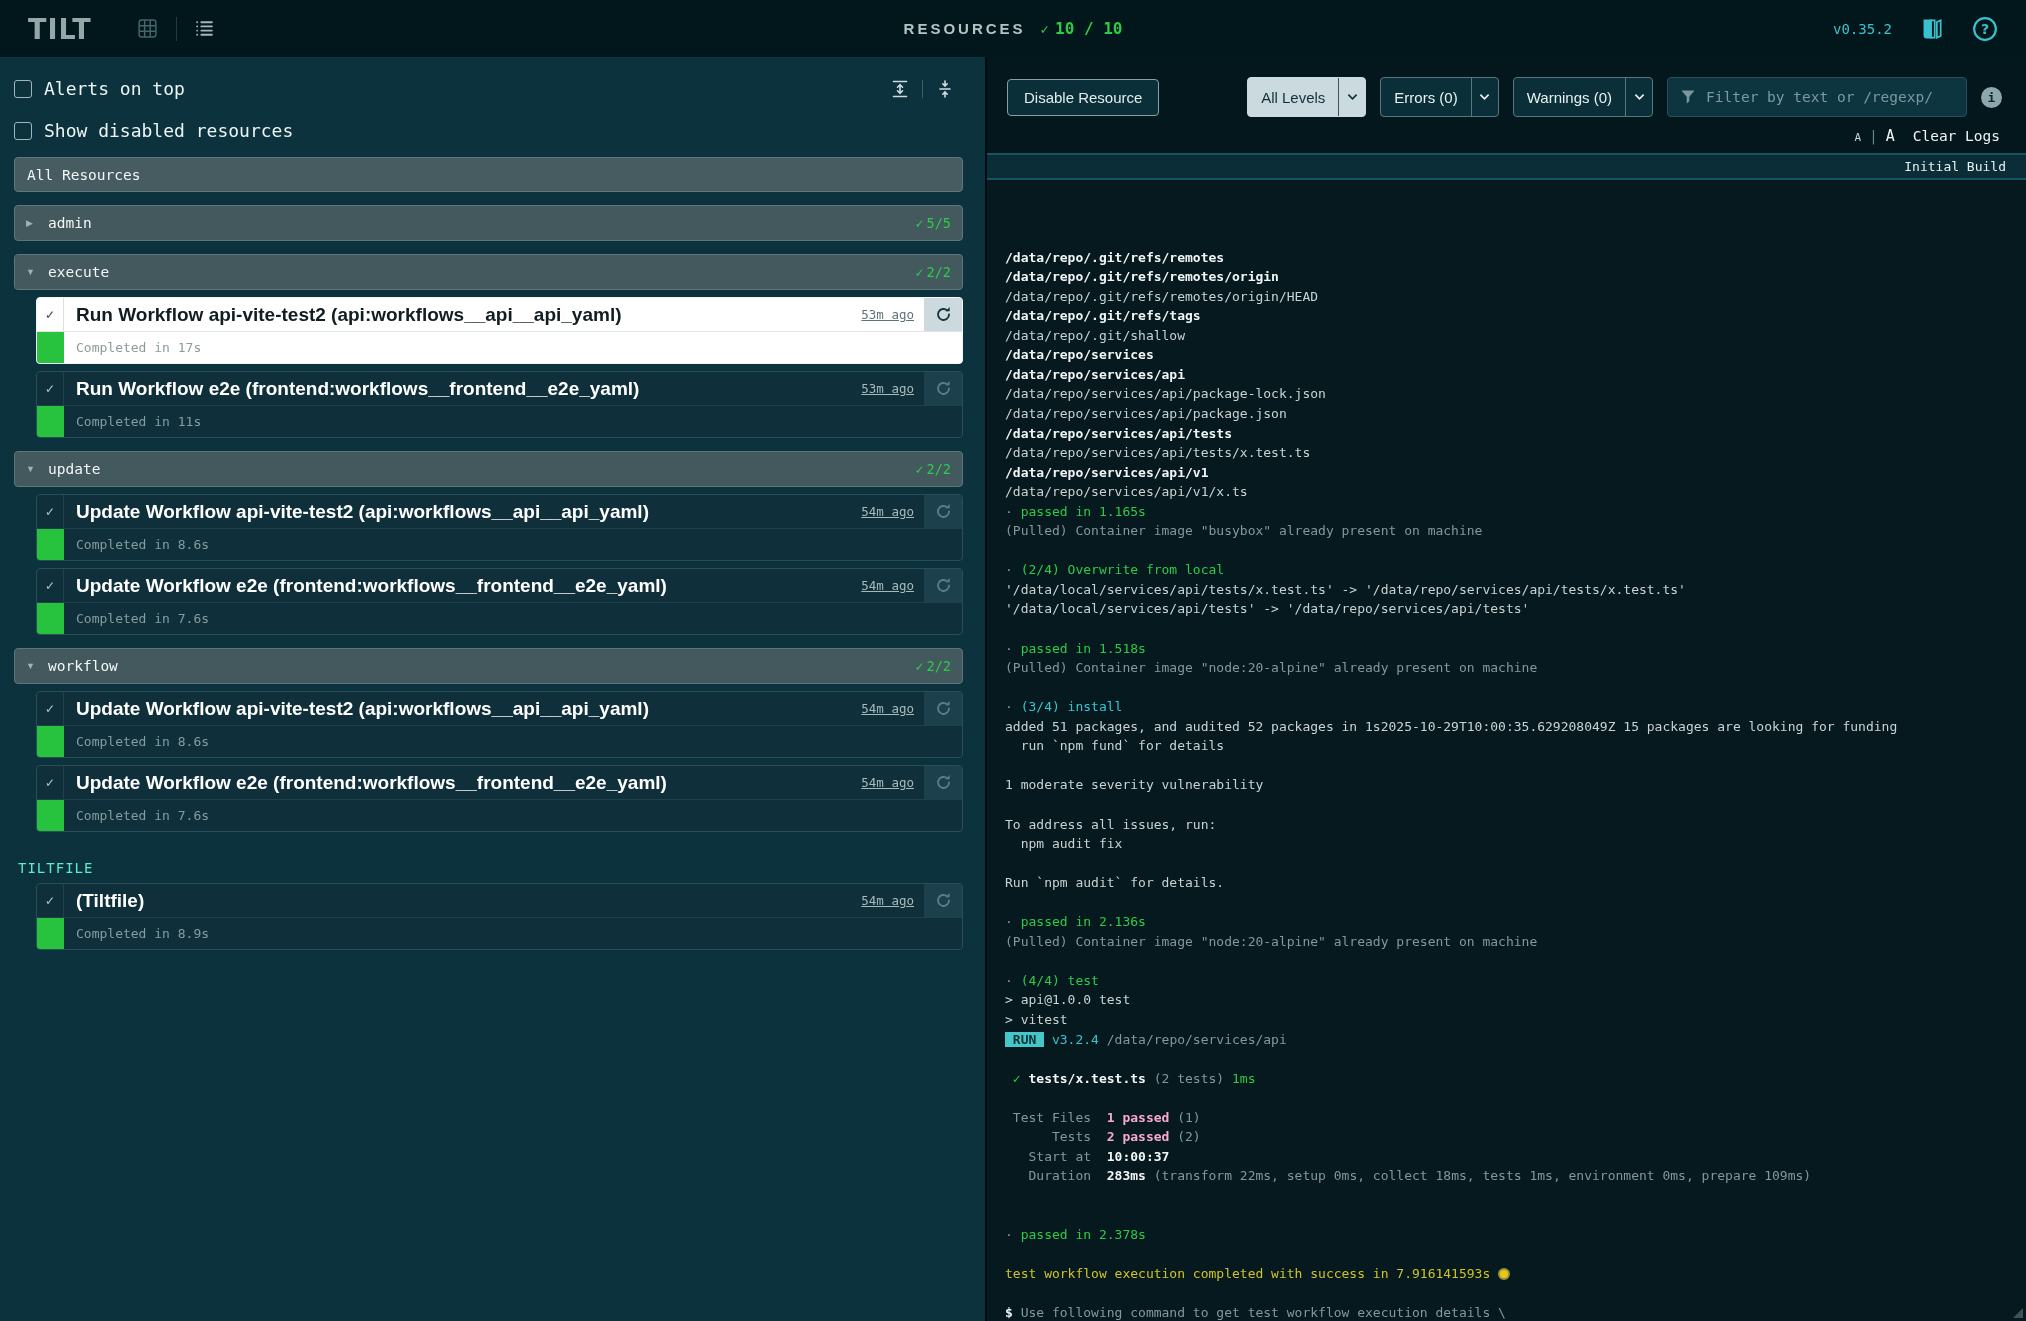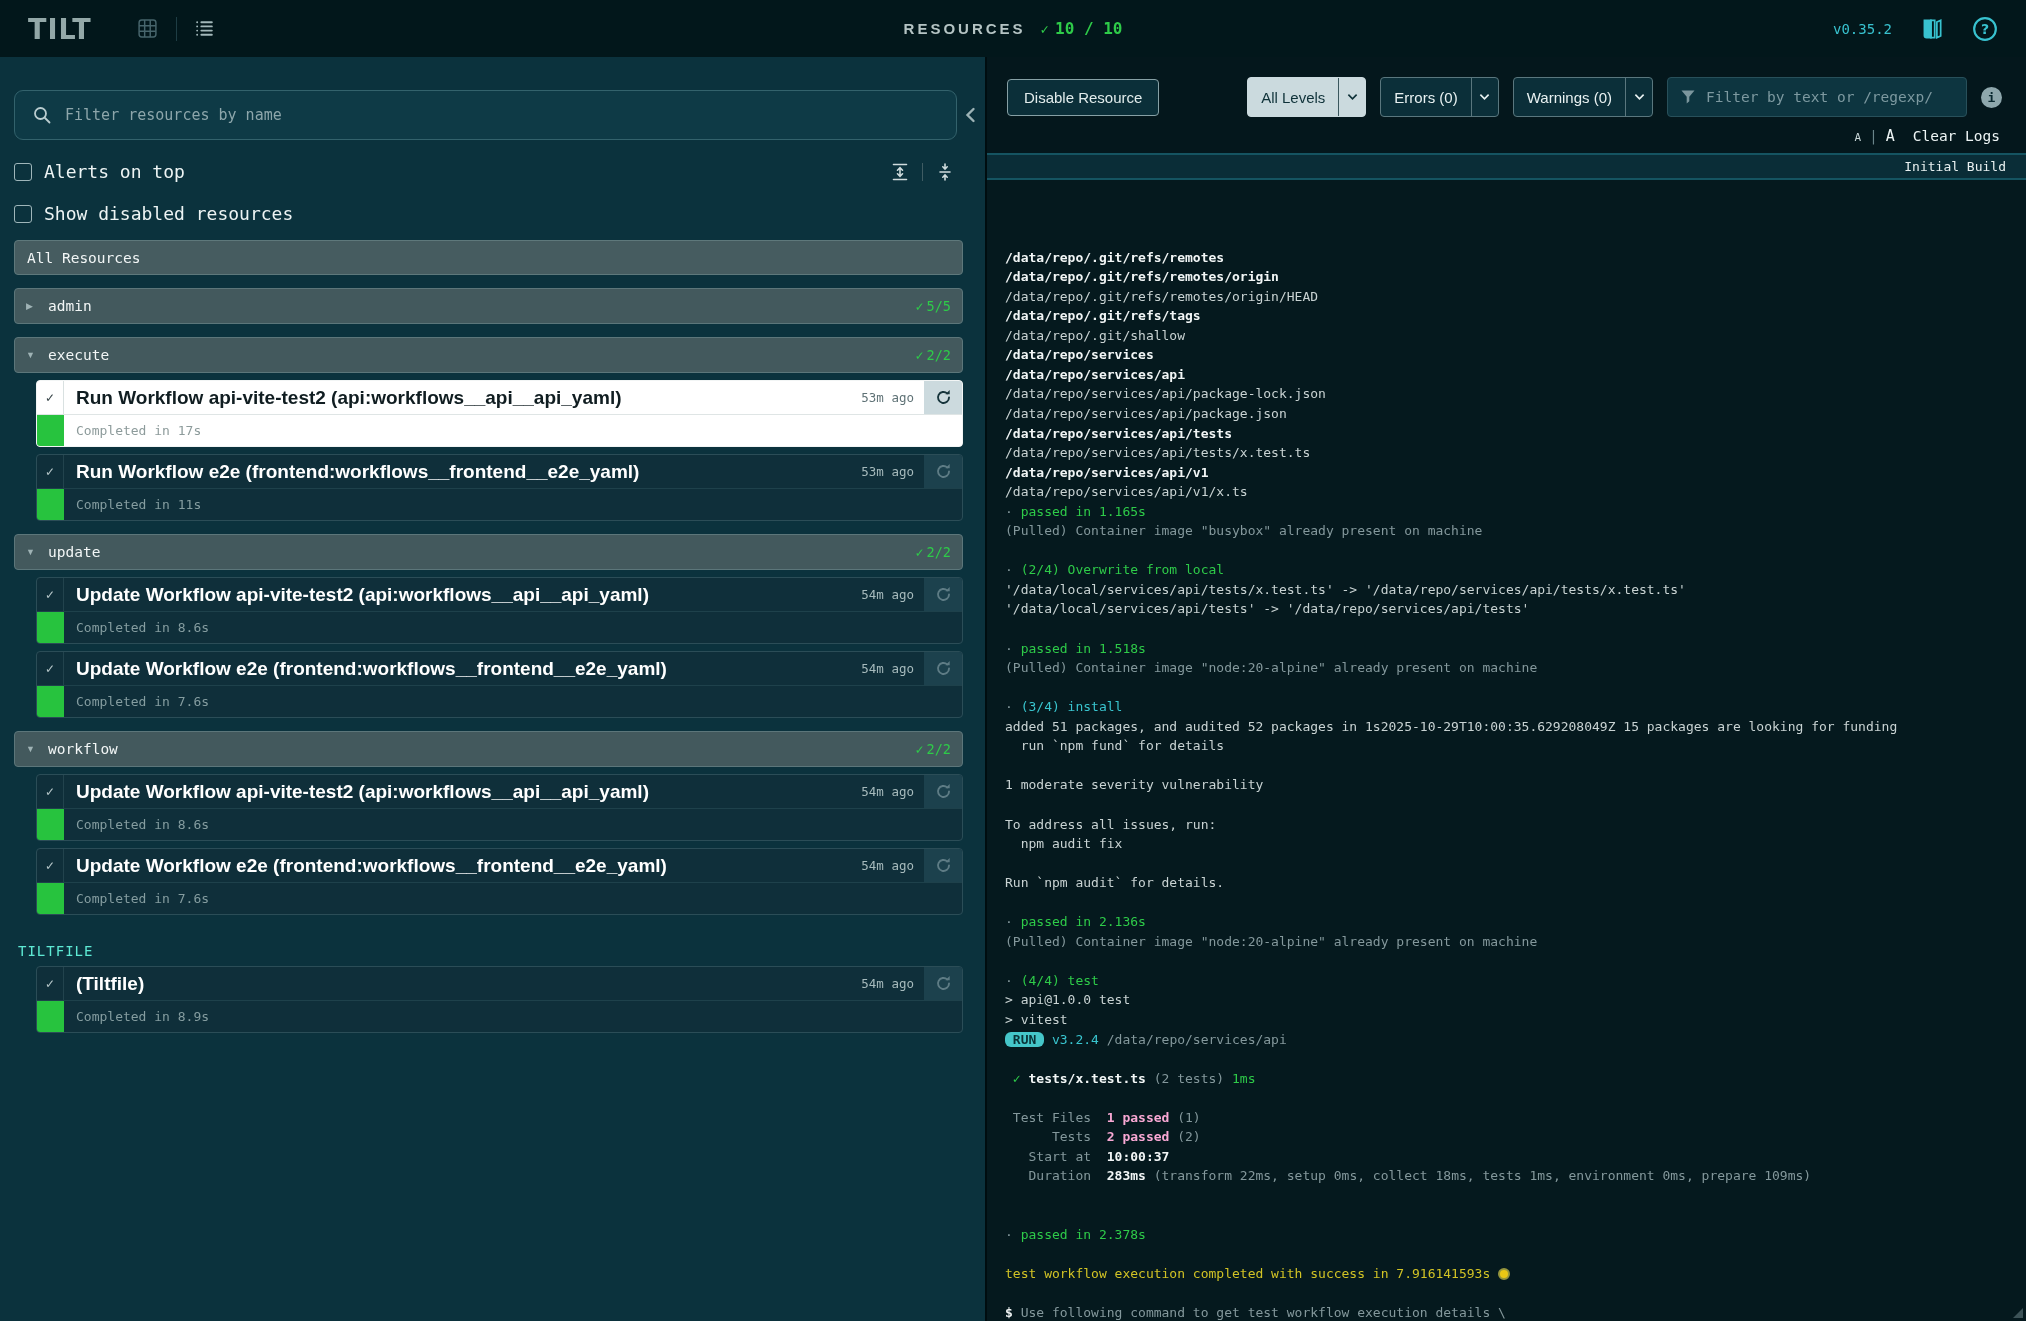"Filter resources by name" div.search-row { html: <div> <div> <svg> <circle></circle> <path></path> </svg> <input> </div> <span> <svg> <path></path> </svg> </span> </div> -> none }
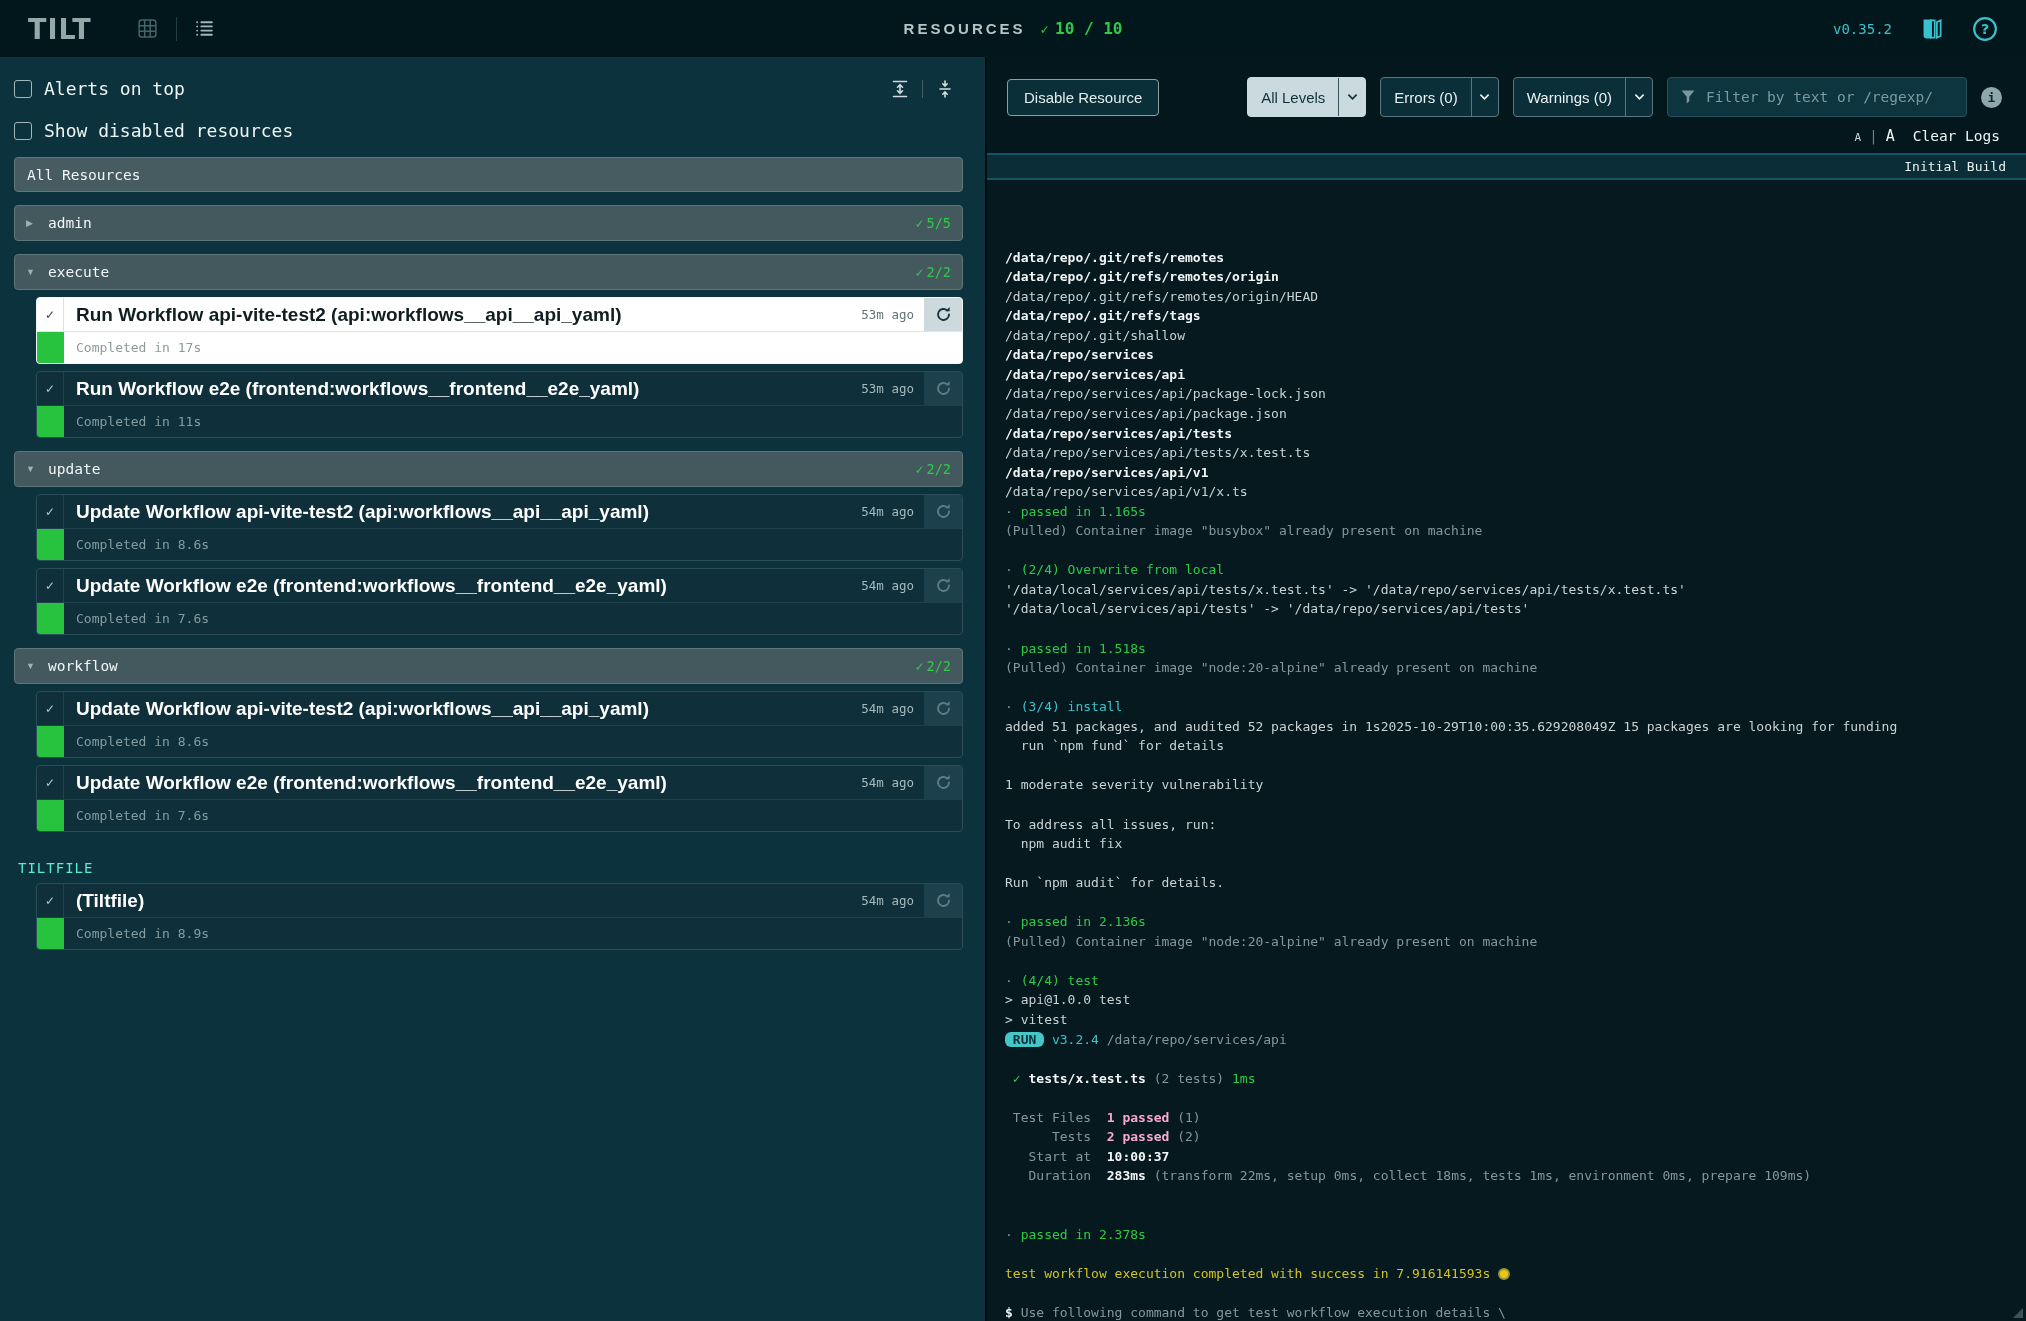"53m ago" .itime { text-decoration: none -> underline }
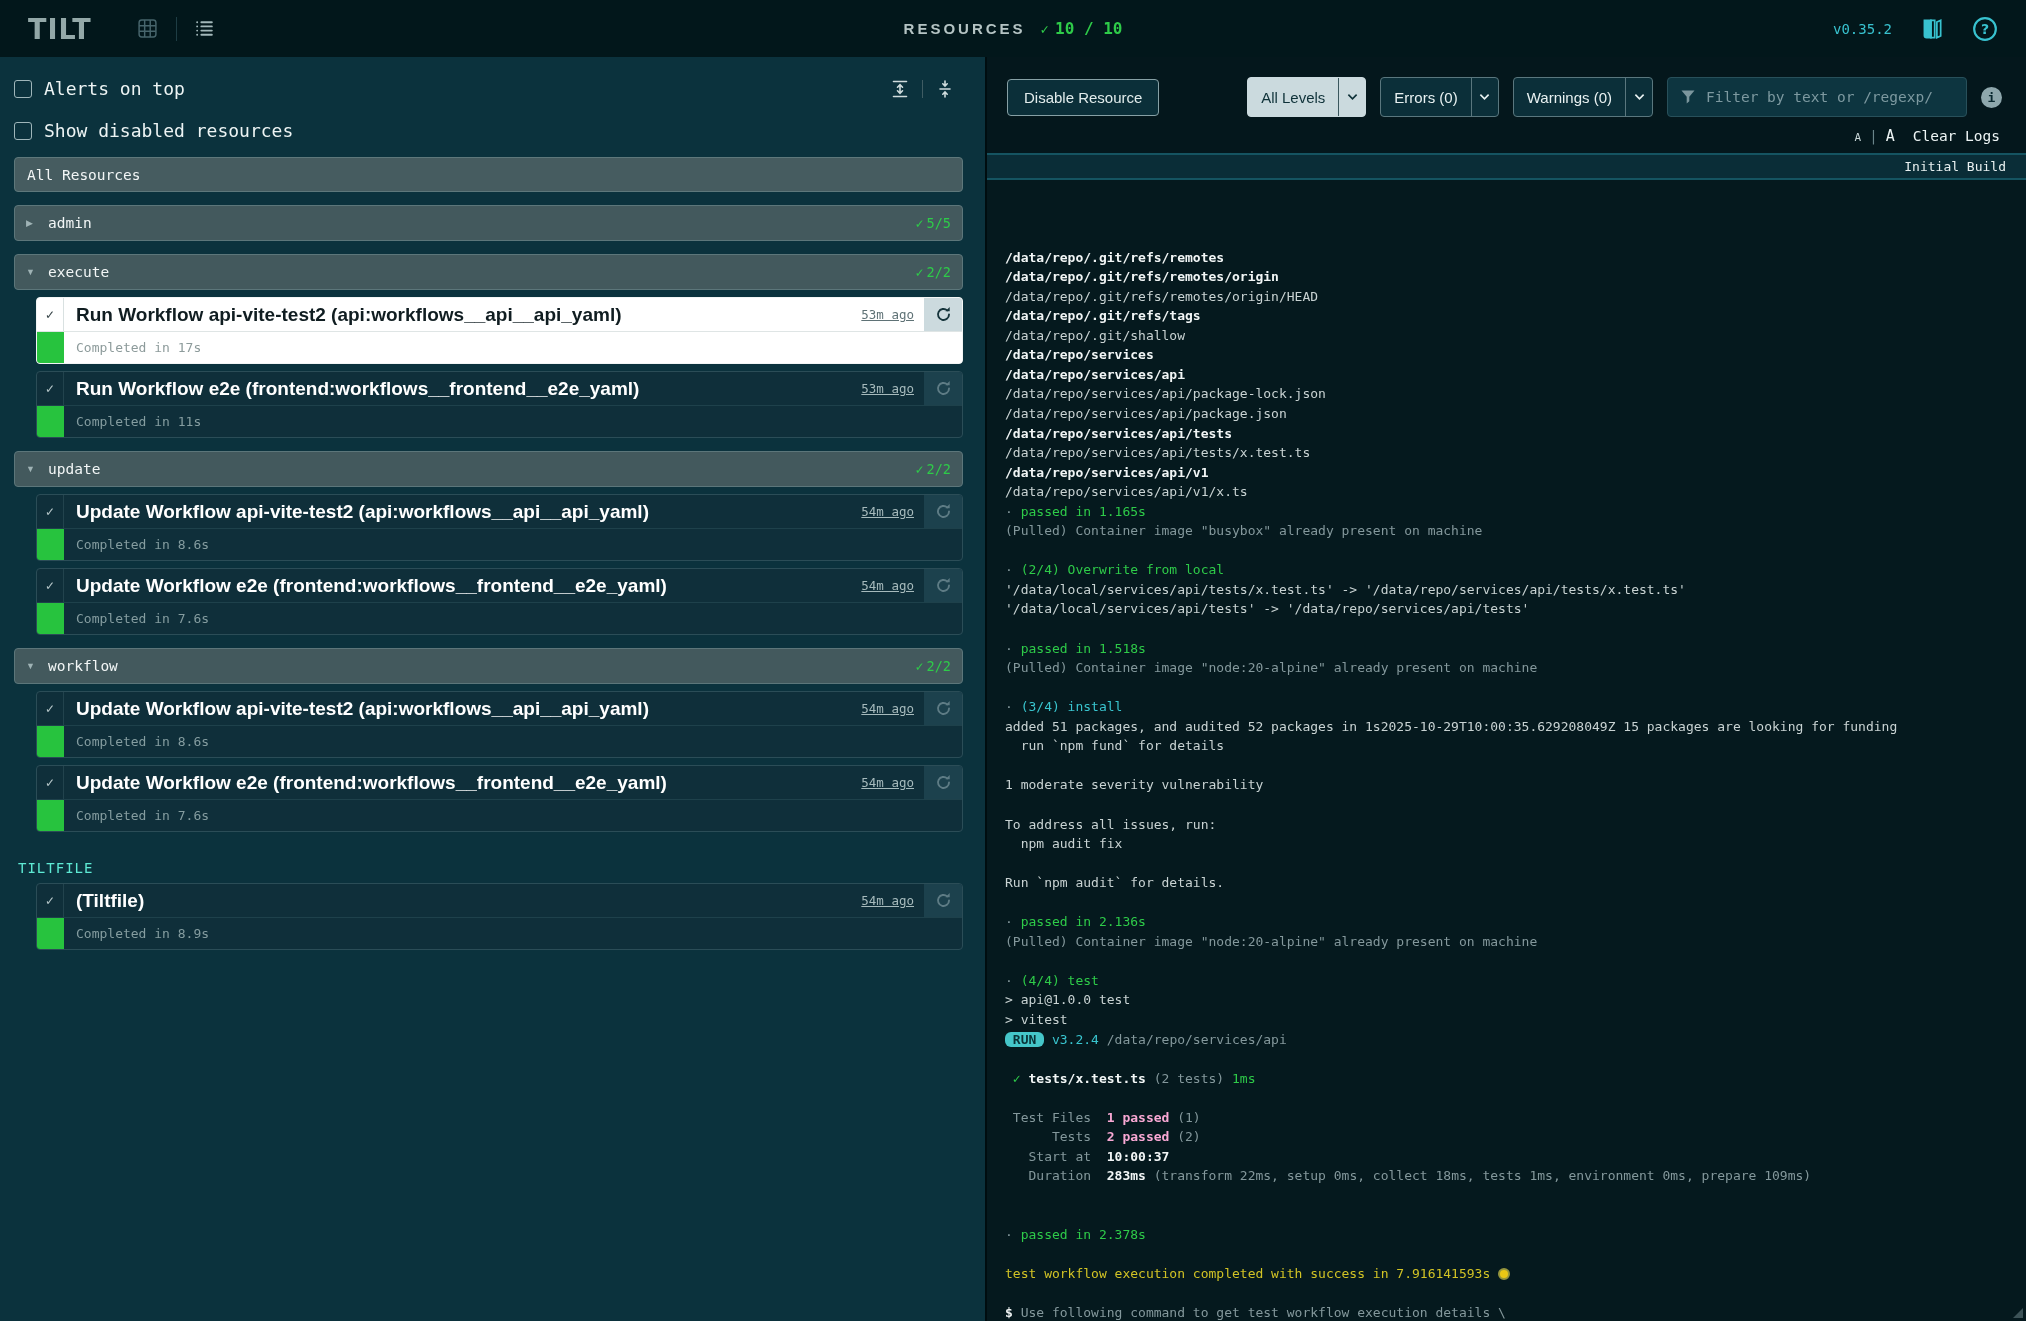"RUN" .sg-badge { border-radius: 6px -> 0 }
